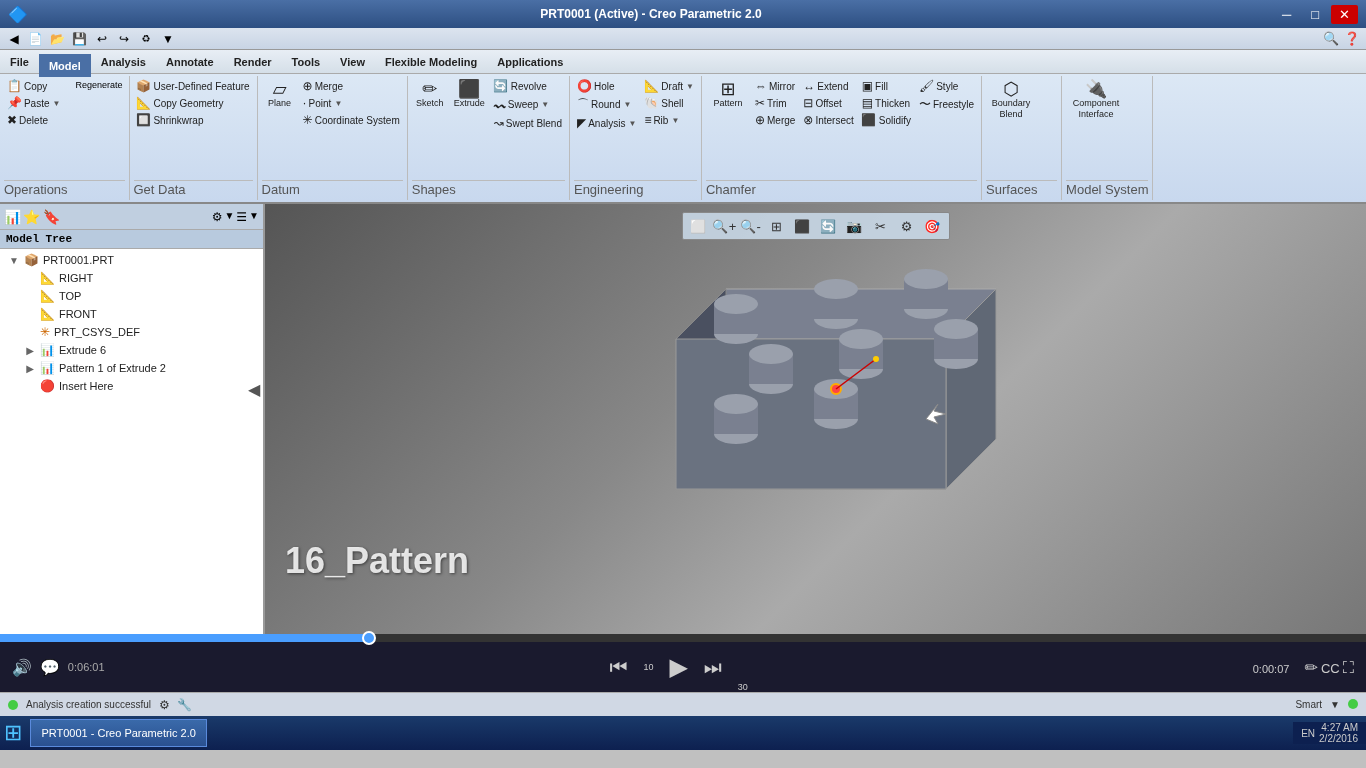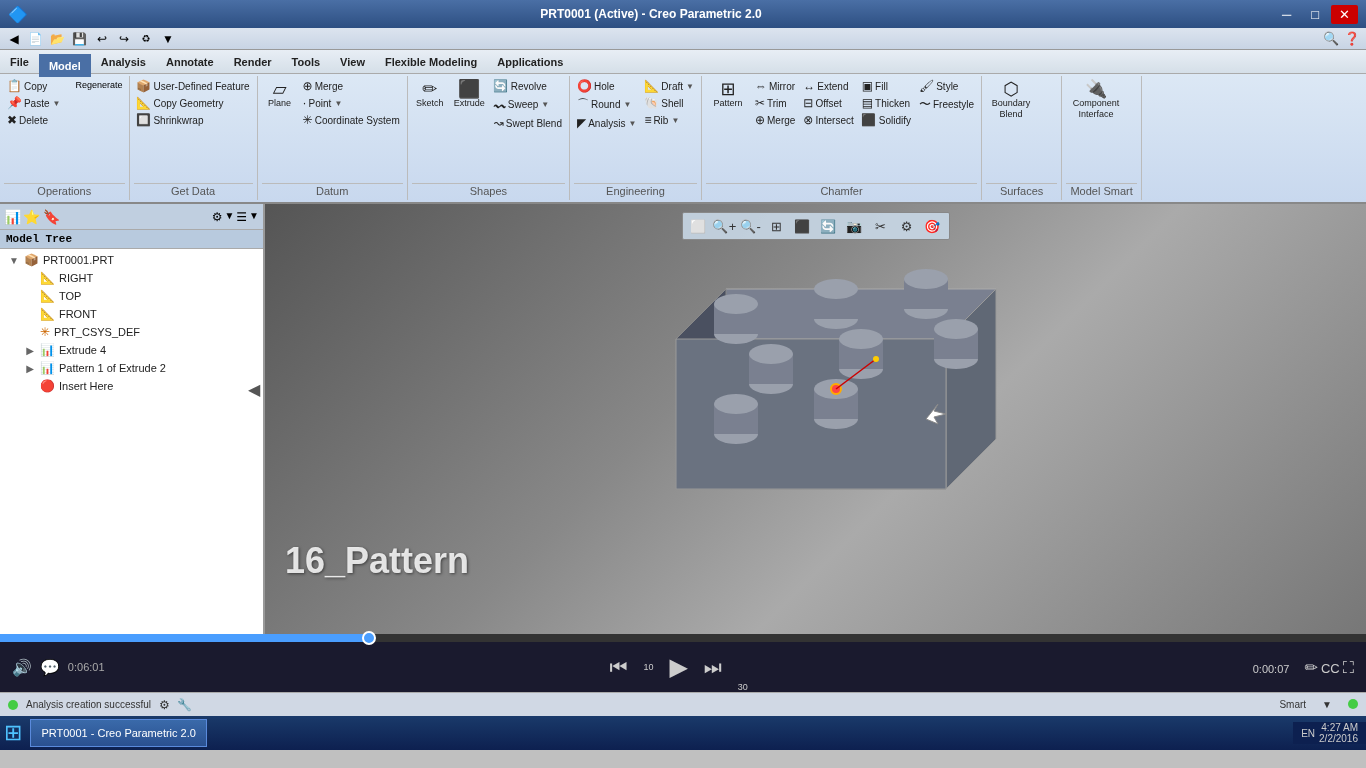"Operations" .ribbon-group-label { font-size: 11px -> 13px; text-align: center -> left }
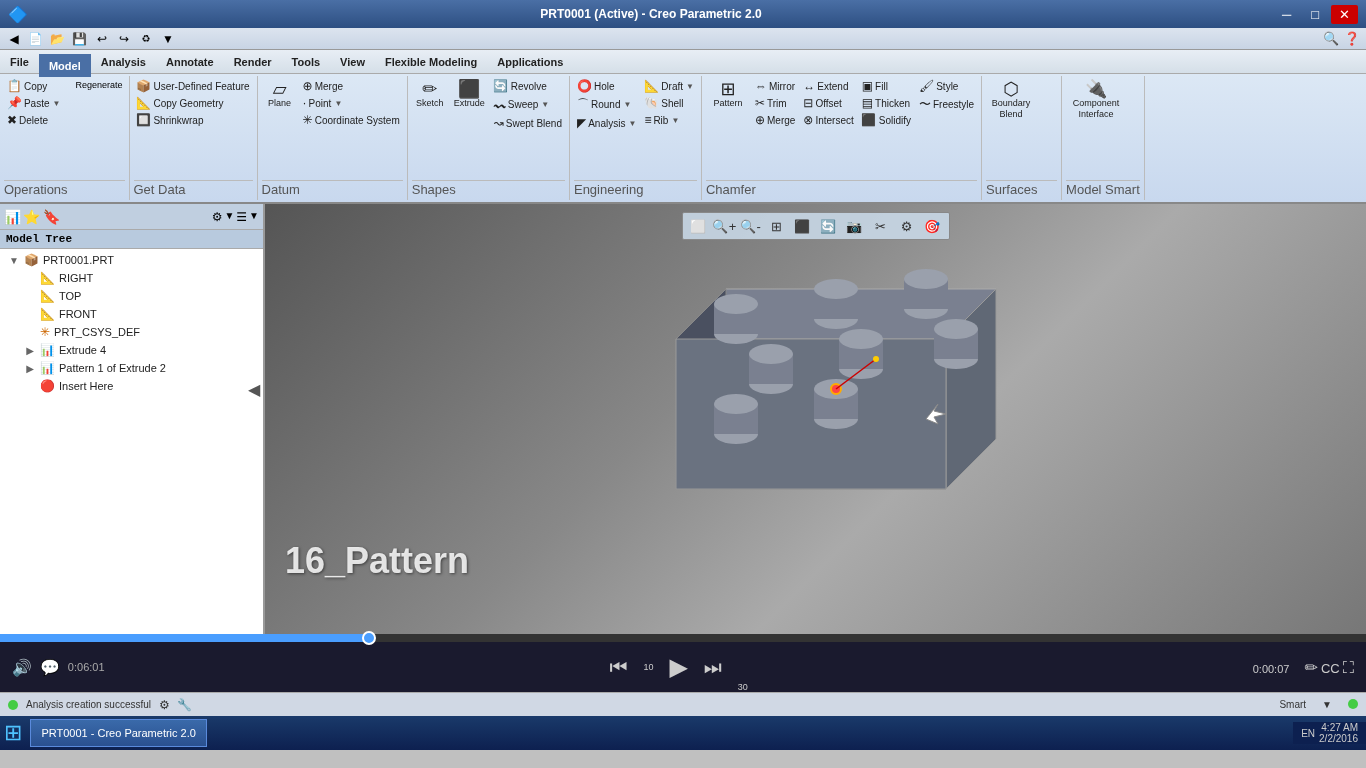"Model Smart" div.ribbon-group-label { text: Smart -> System }
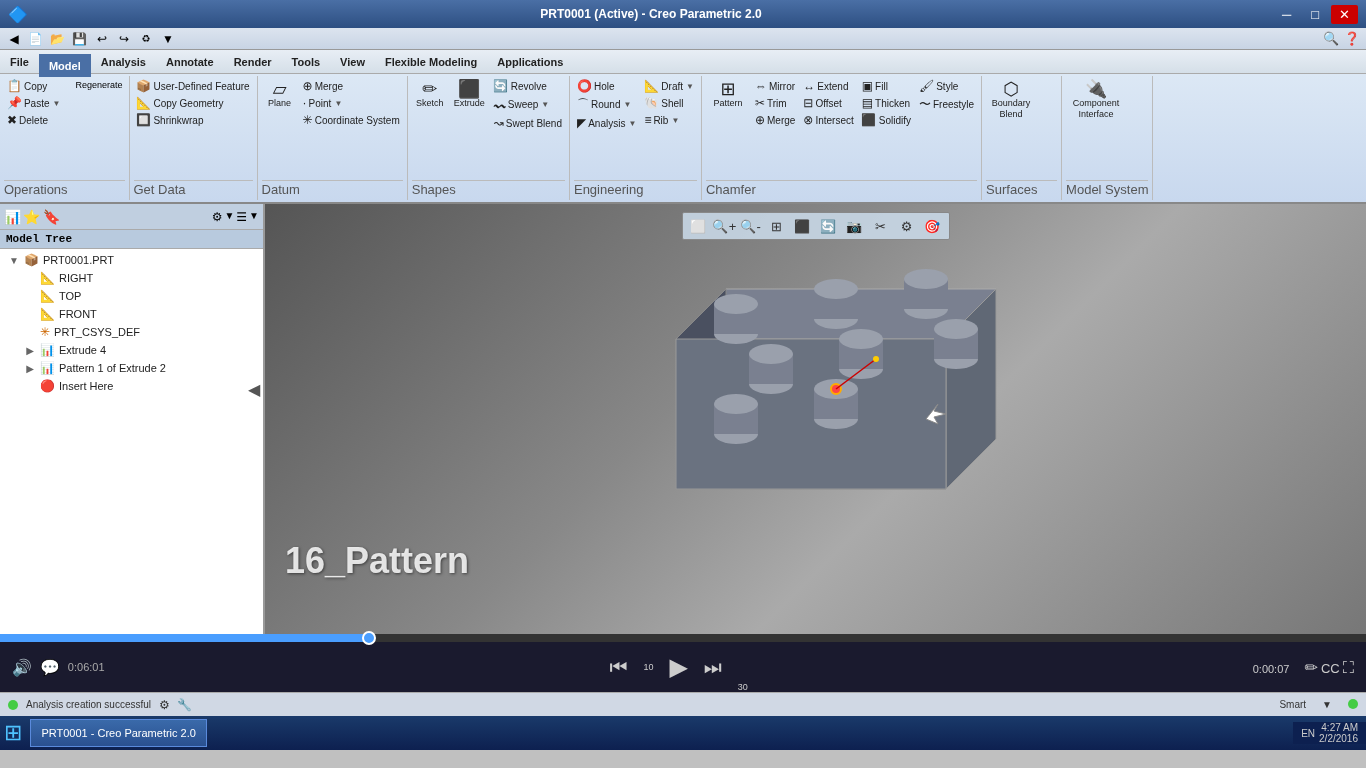"Extrude 4" span { text: 4 -> 6 }
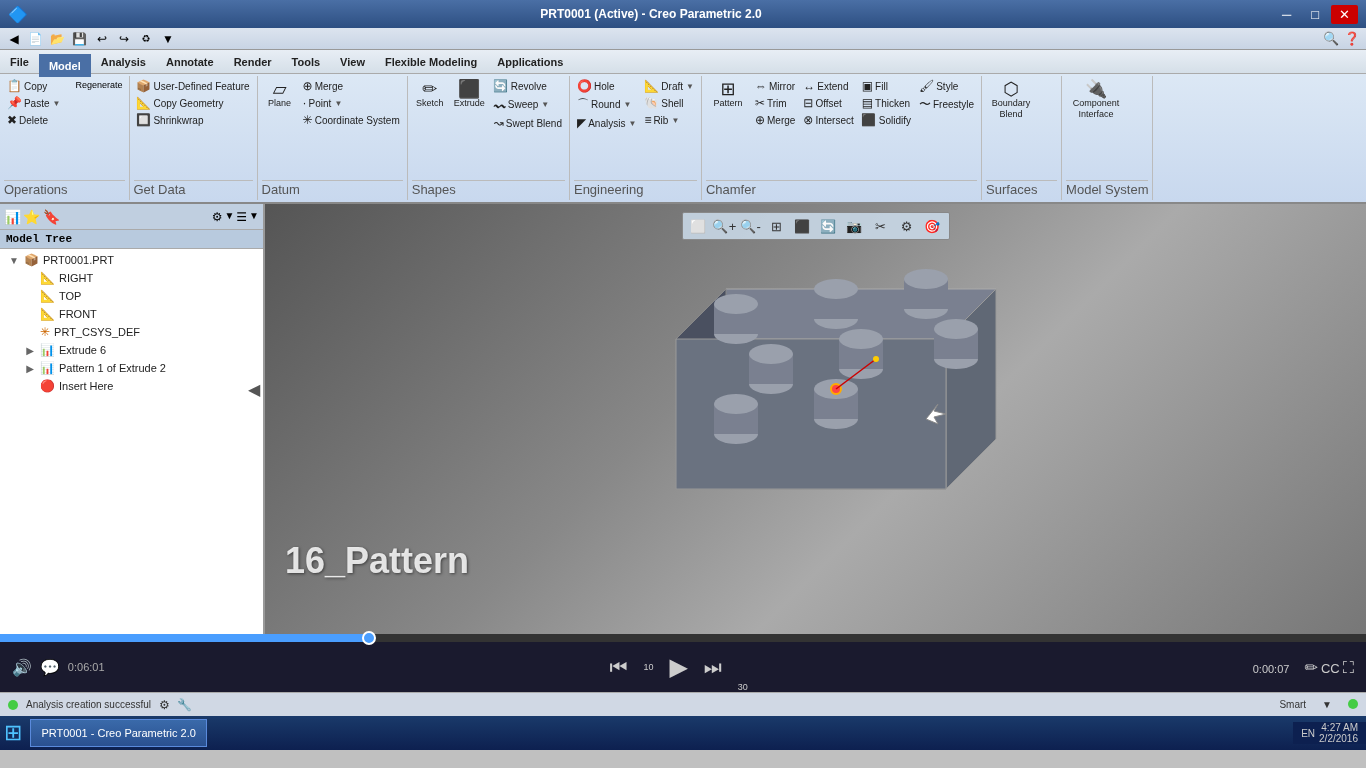"Smart" #statusbar-right { gap: 16px -> 8px }
